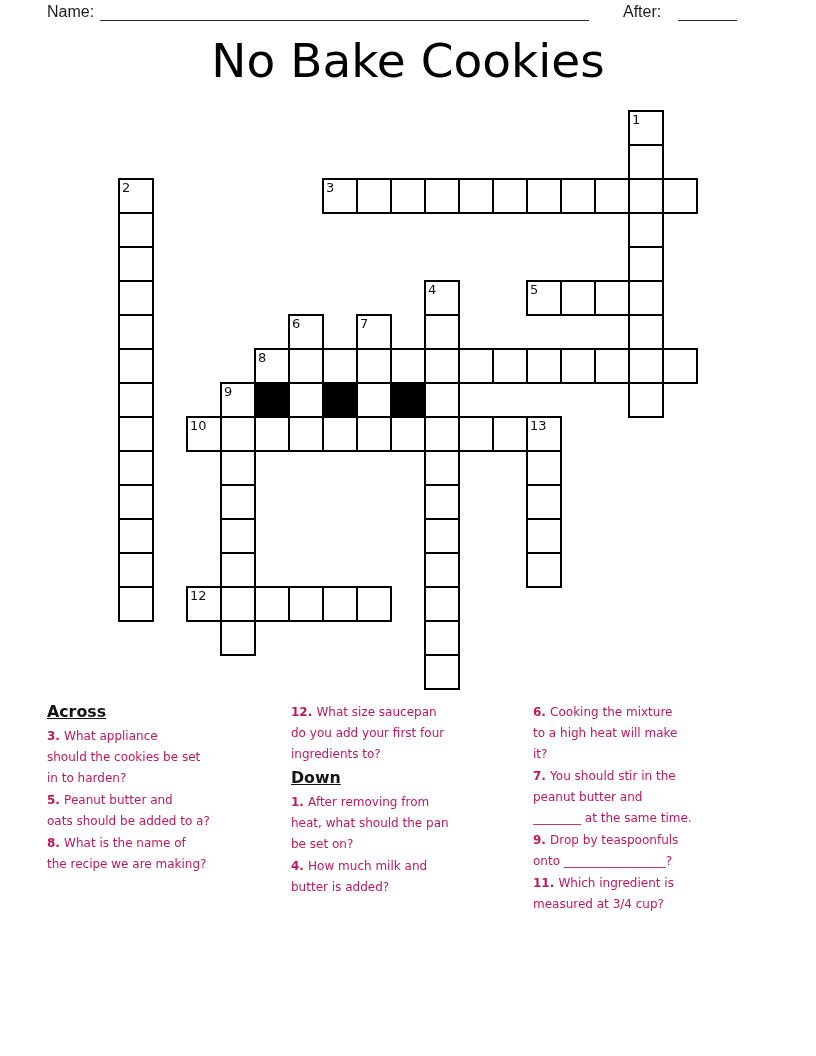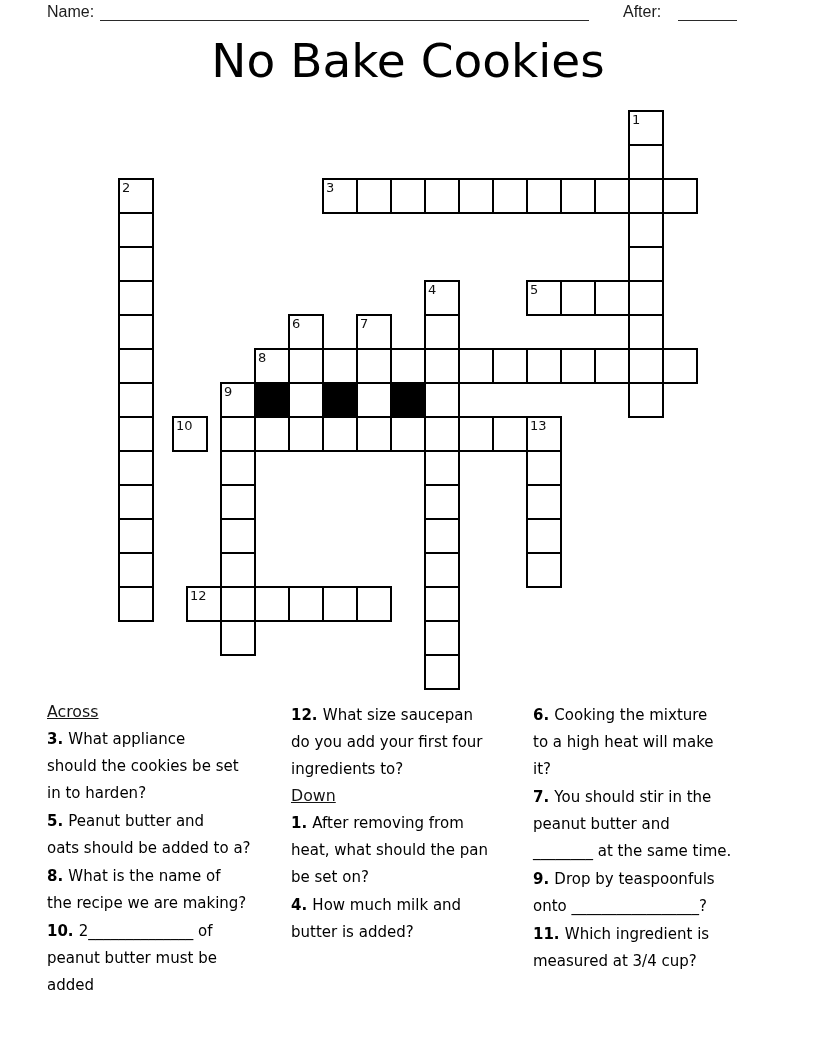"10" div.cell { left: 172px -> 186px }
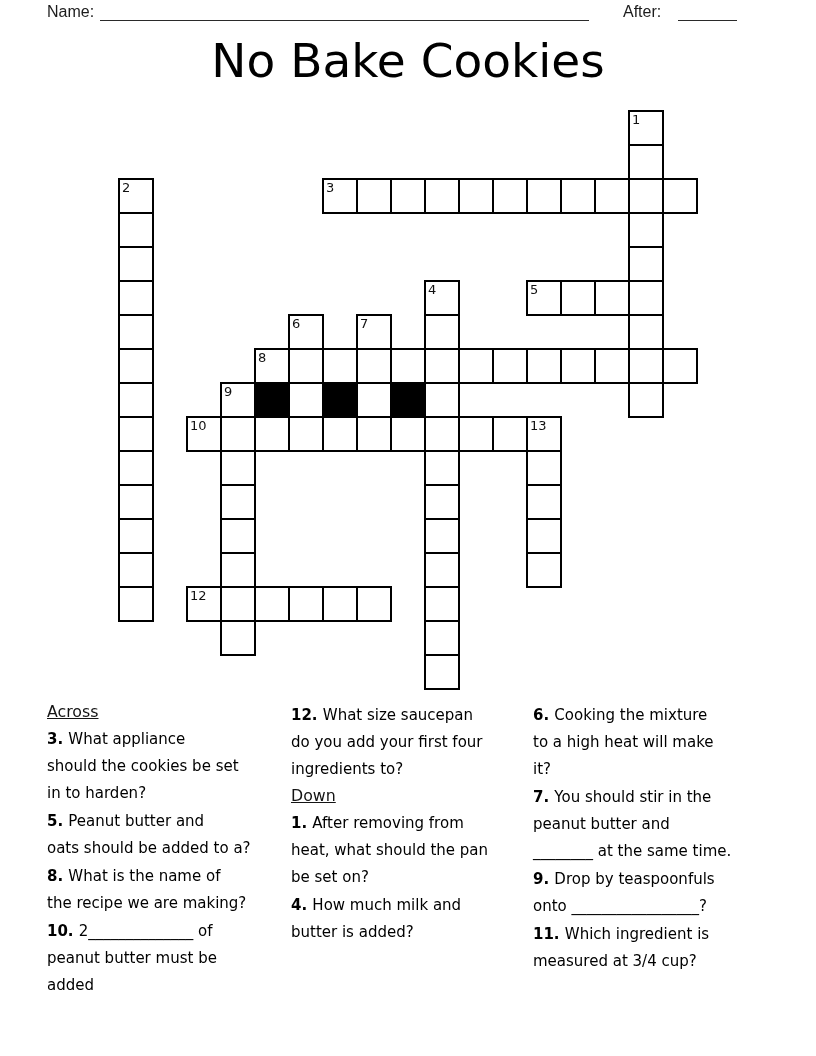"Across" .clue-heading { font-weight: normal -> bold }
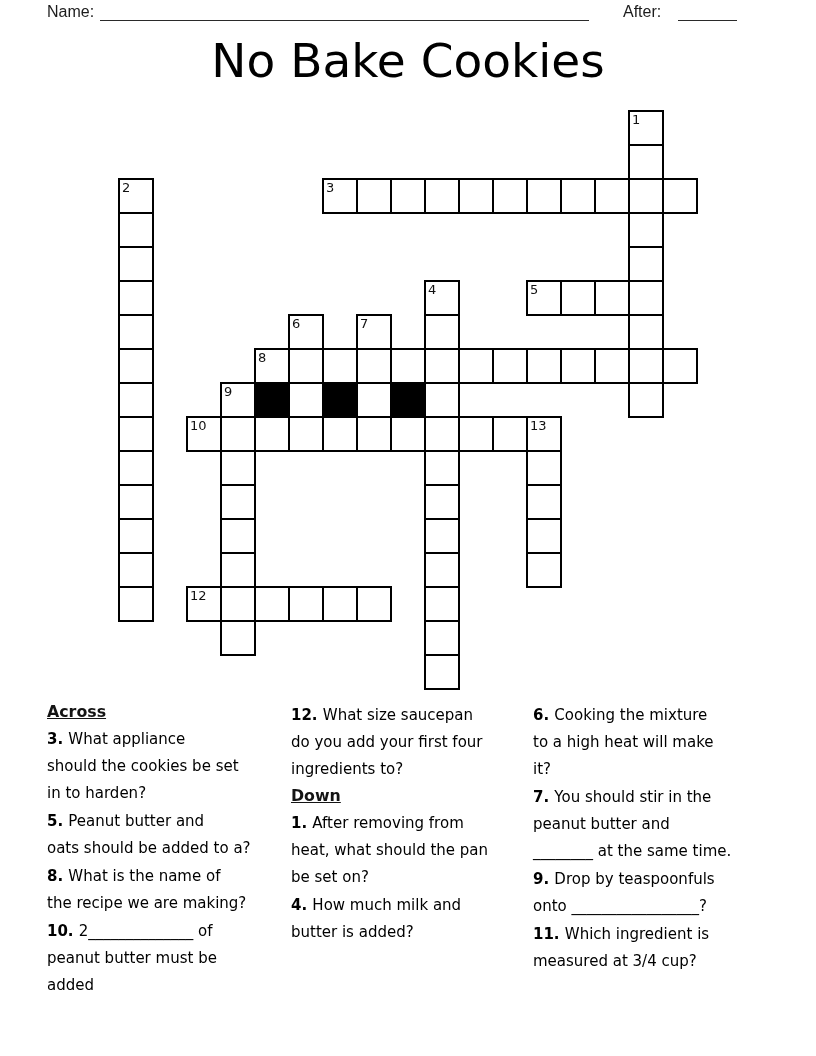"12. What size saucepan" .clue { color: #000000 -> #be185d; font-size: 15px -> 12px; line-height: 27px -> 21px }
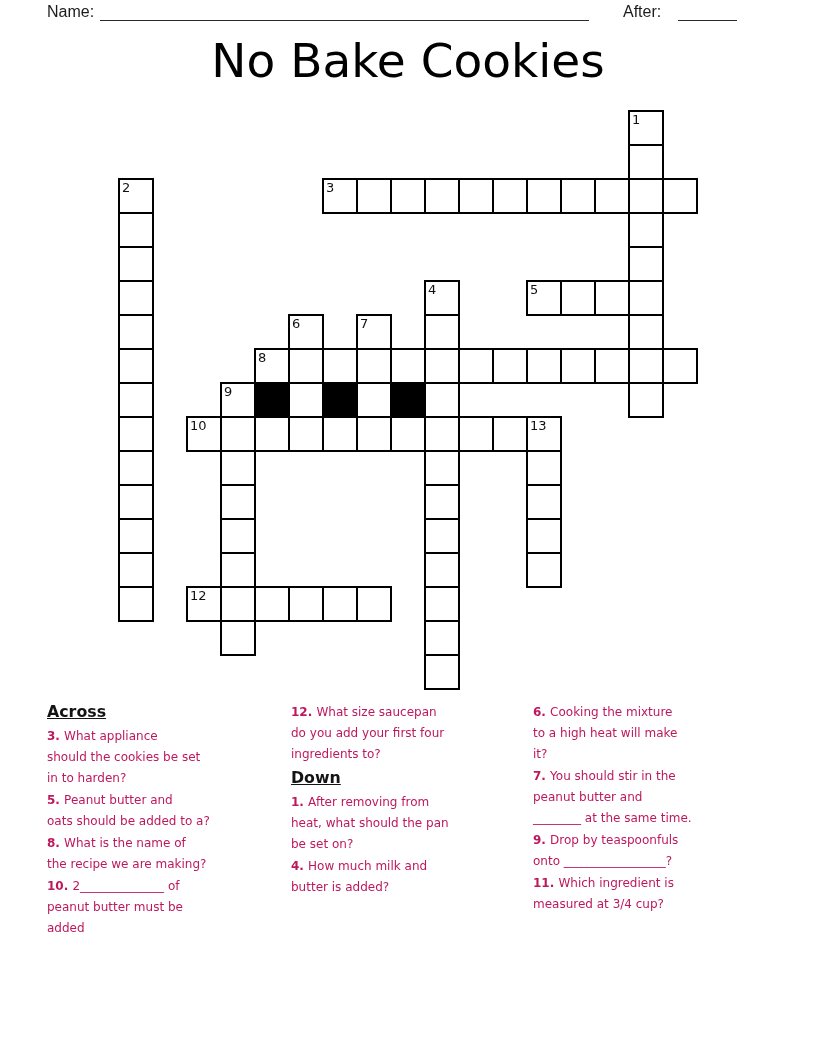"10. 2______________ of" p.clue { html: <p><b>10. </b>2______________ of peanut butter must be added</p> -> none }
